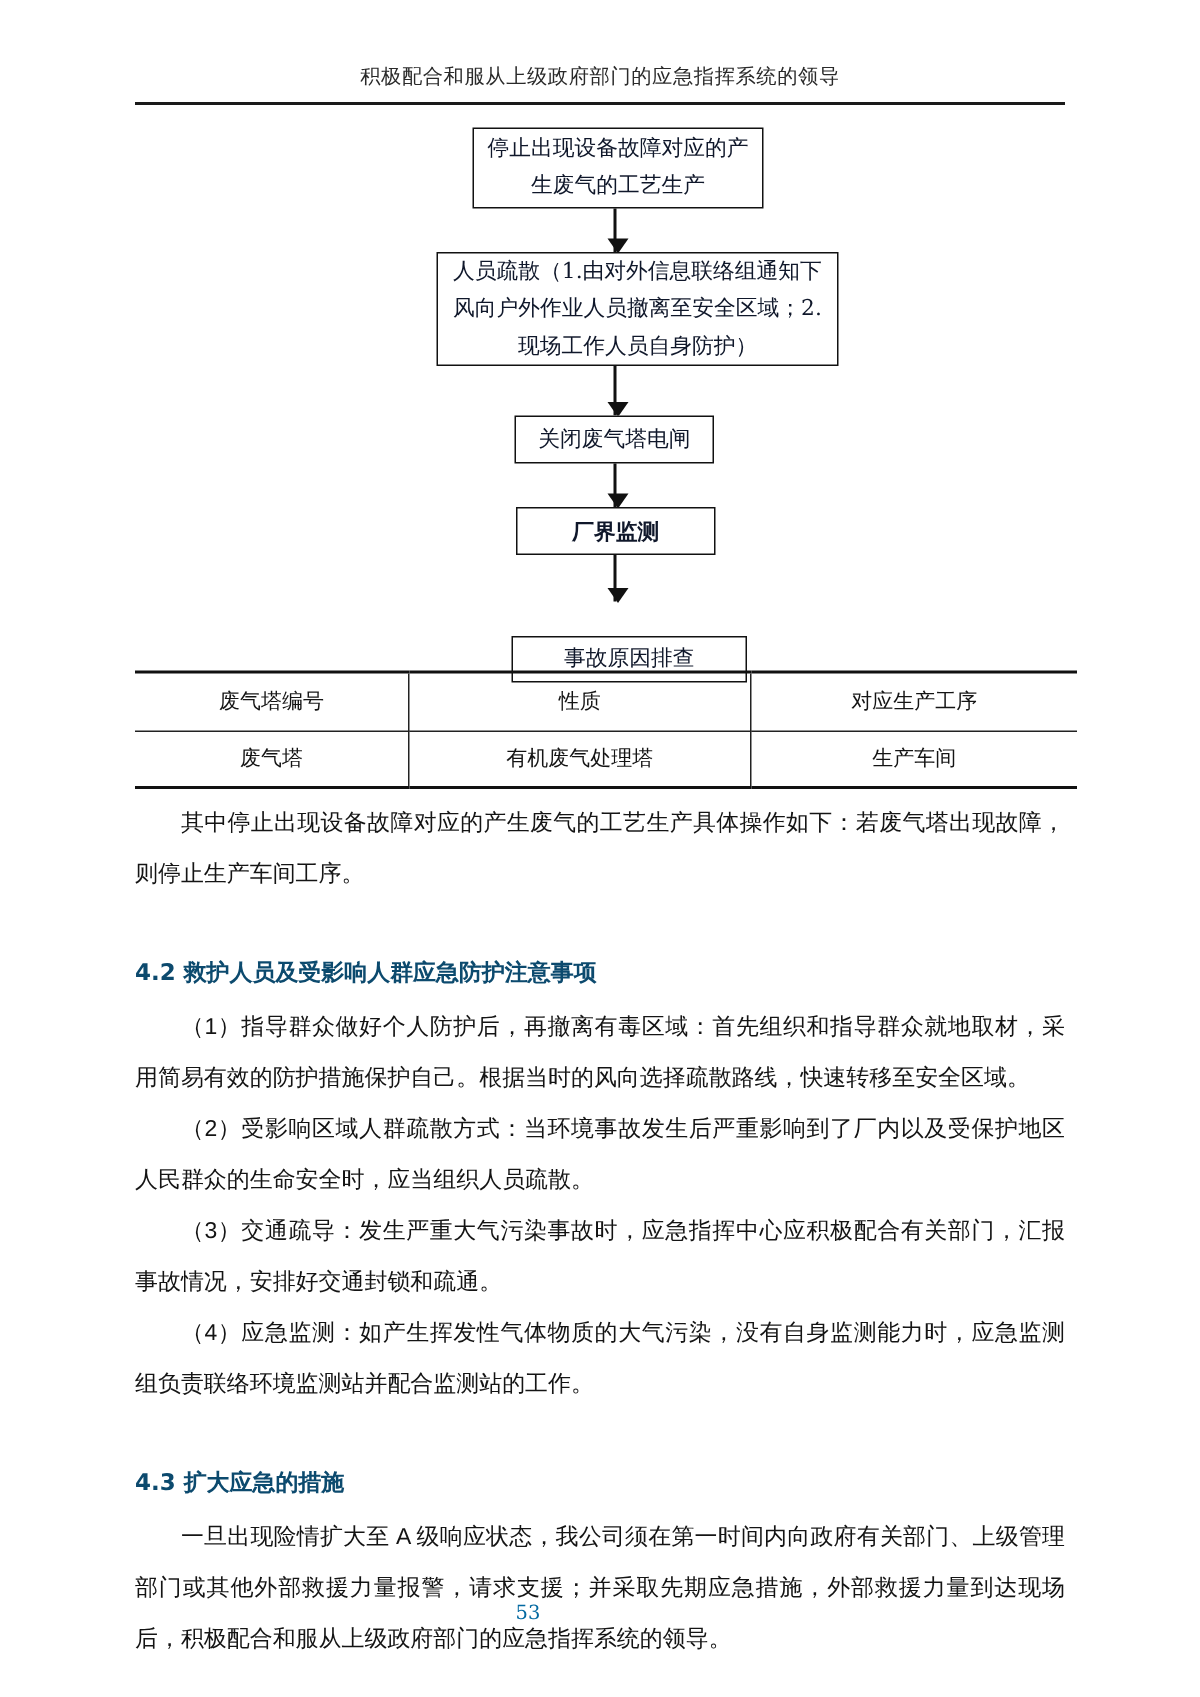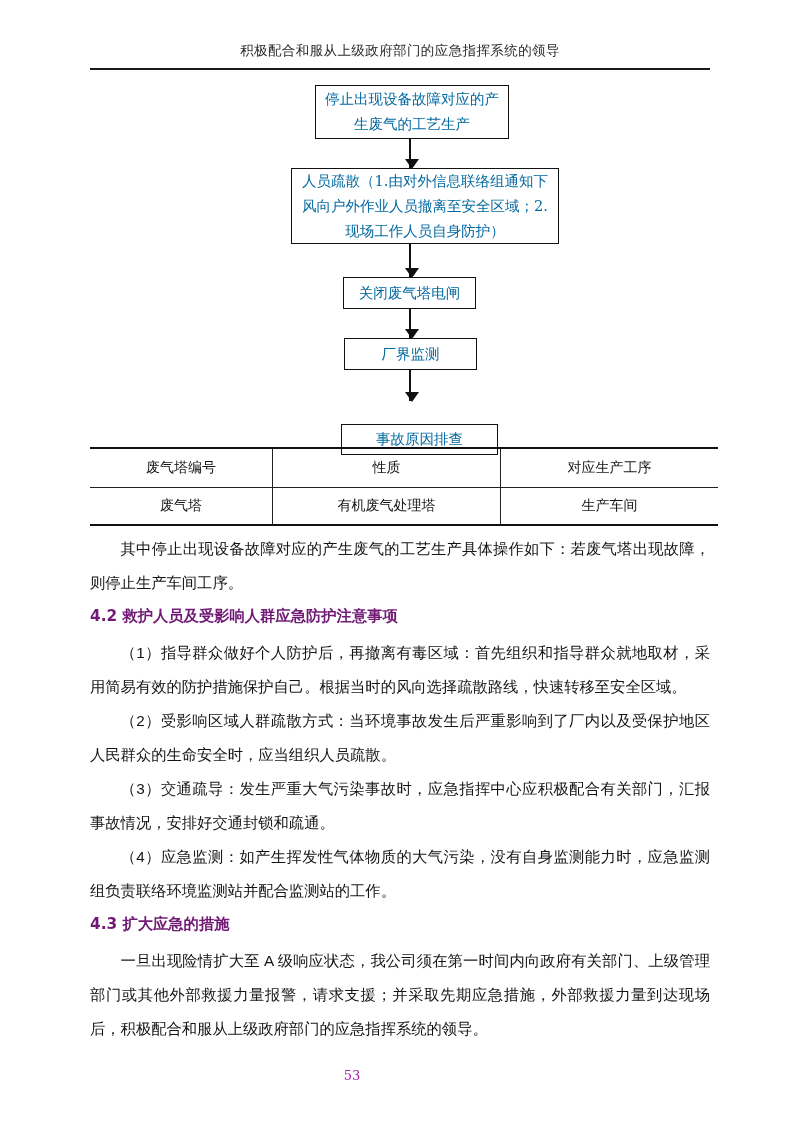"停止出现设备故障对应的产生废气的工艺生产" .fbox { color: #0369a1 -> #0f172a }
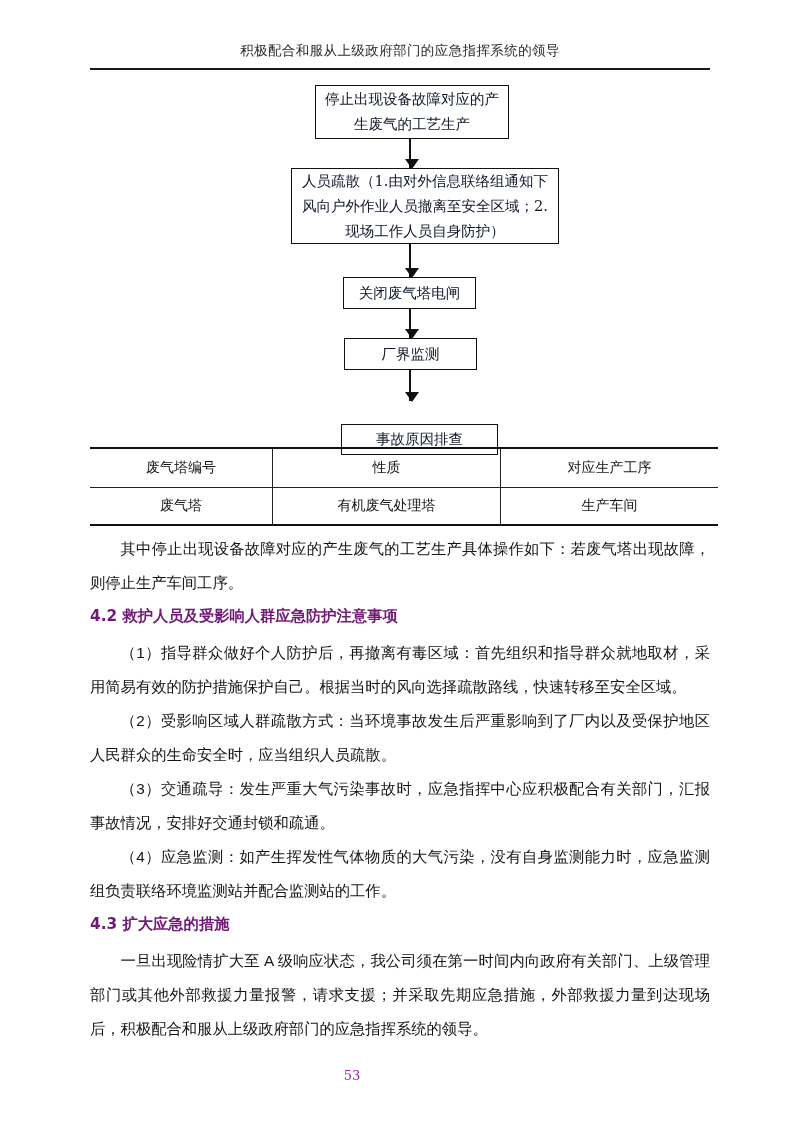"厂界监测" .fbox-4 { font-weight: none -> bold }
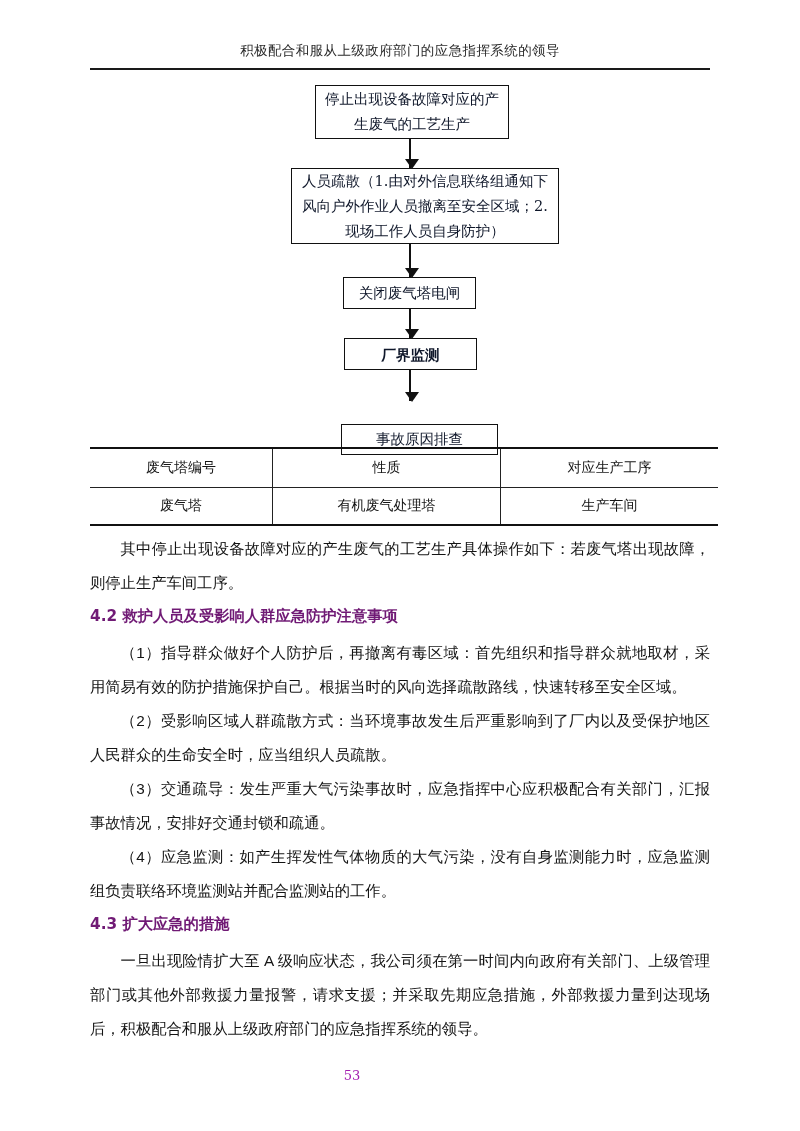"4.2 救护人员及受影响人群应急防护注意事项" h3.sec { color: #701a75 -> #0c4a6e; margin: 0 0 4px 0 -> 32px 0 4px 0 }
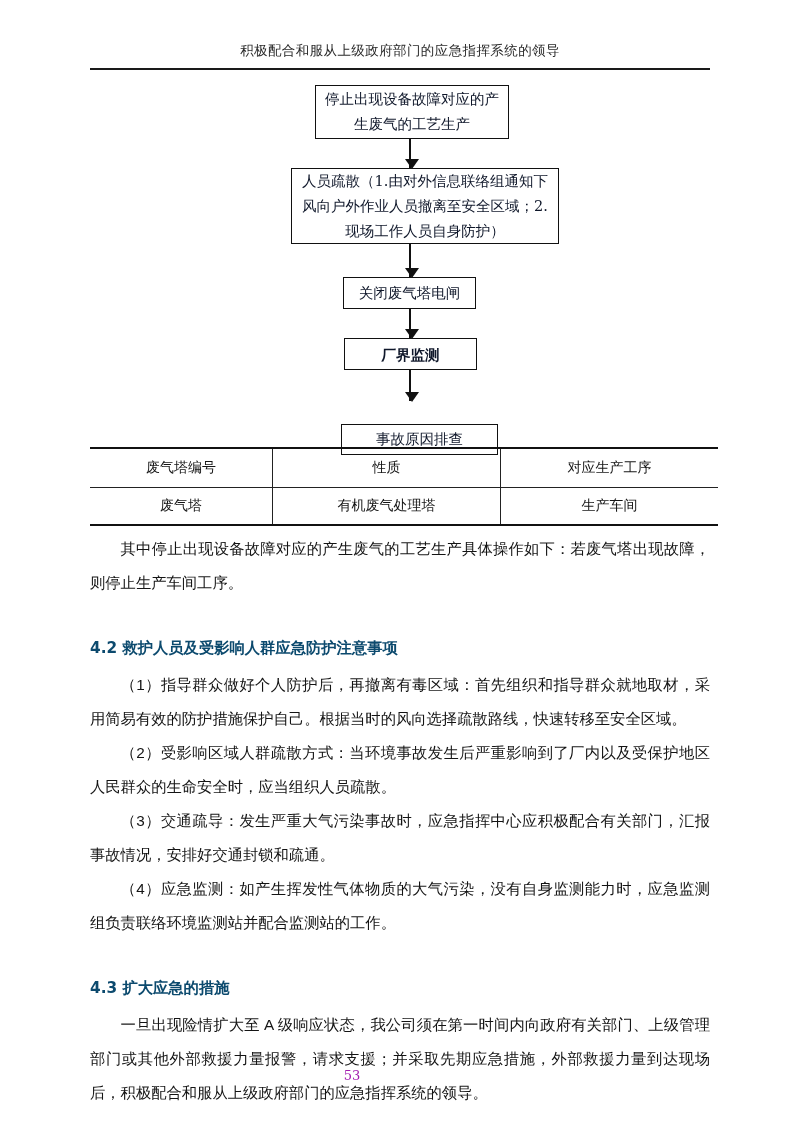"53" .pagenum { color: #a21caf -> #0369a1 }
